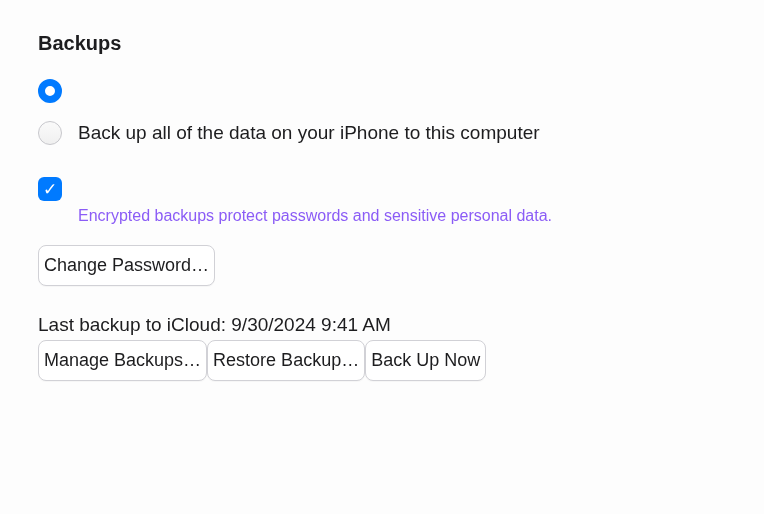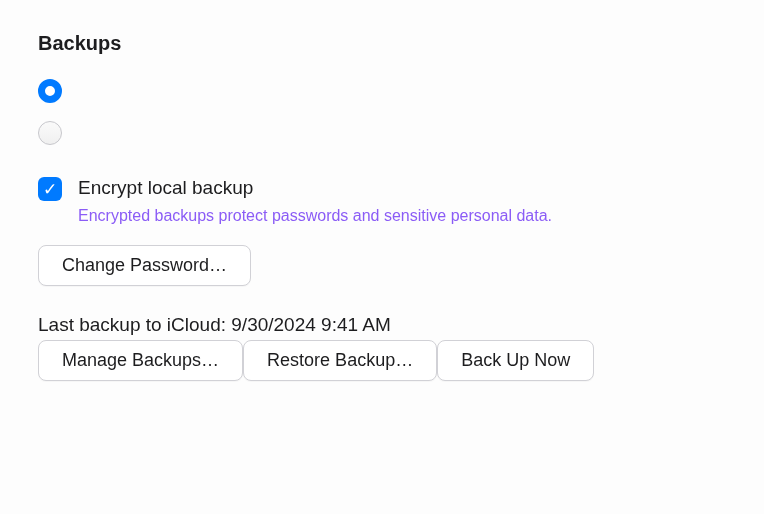"Back up all of the" span.radio-label { html: none -> <span>Back up all of the data on your iPhone to this computer</span> }
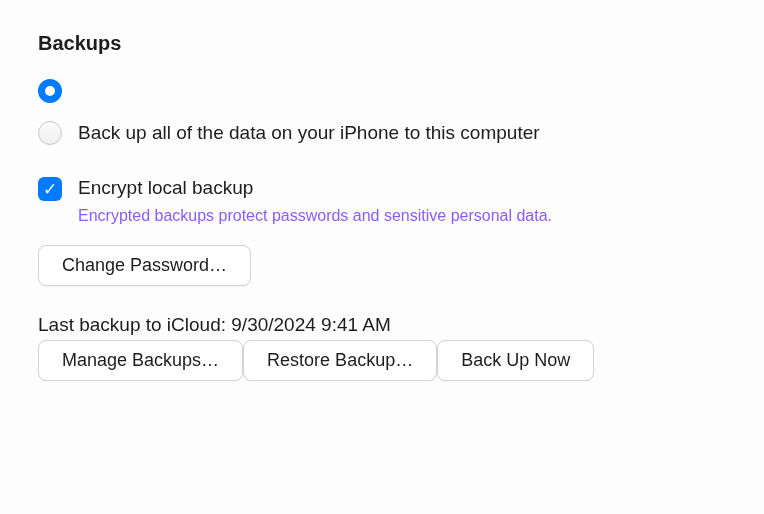"Encrypt local backup" span.checkbox-label { html: <span>Encrypt local backup</span> -> none }
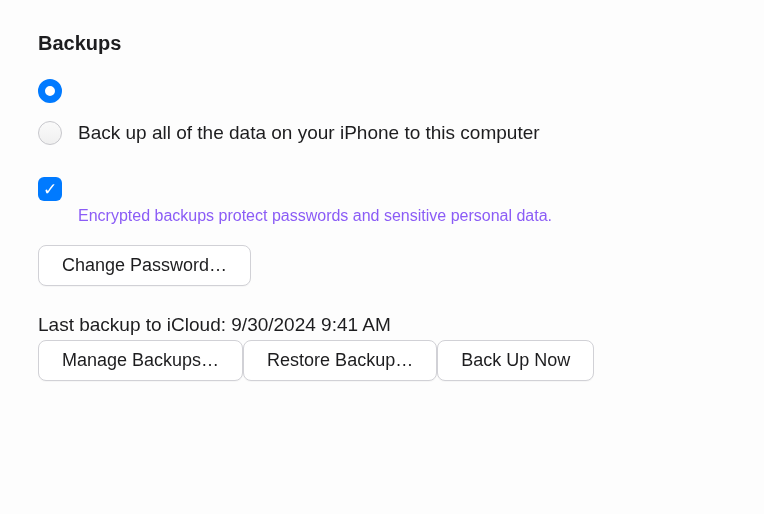"Change Password…" .btn { padding: 9px 23px -> 9px 5px }
